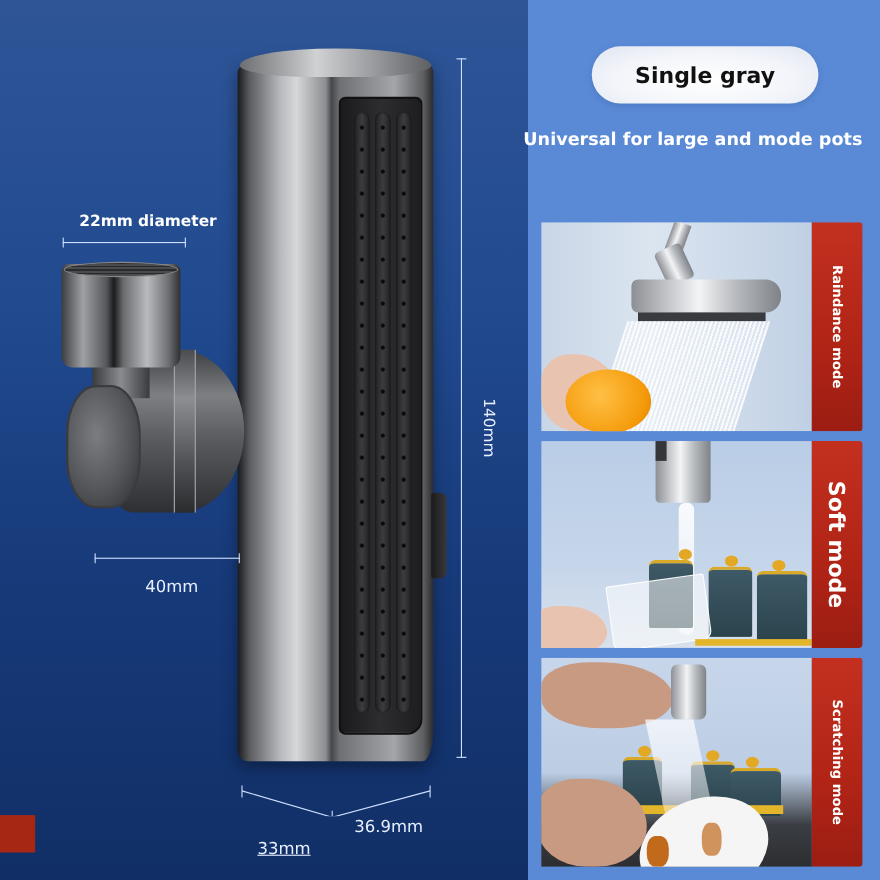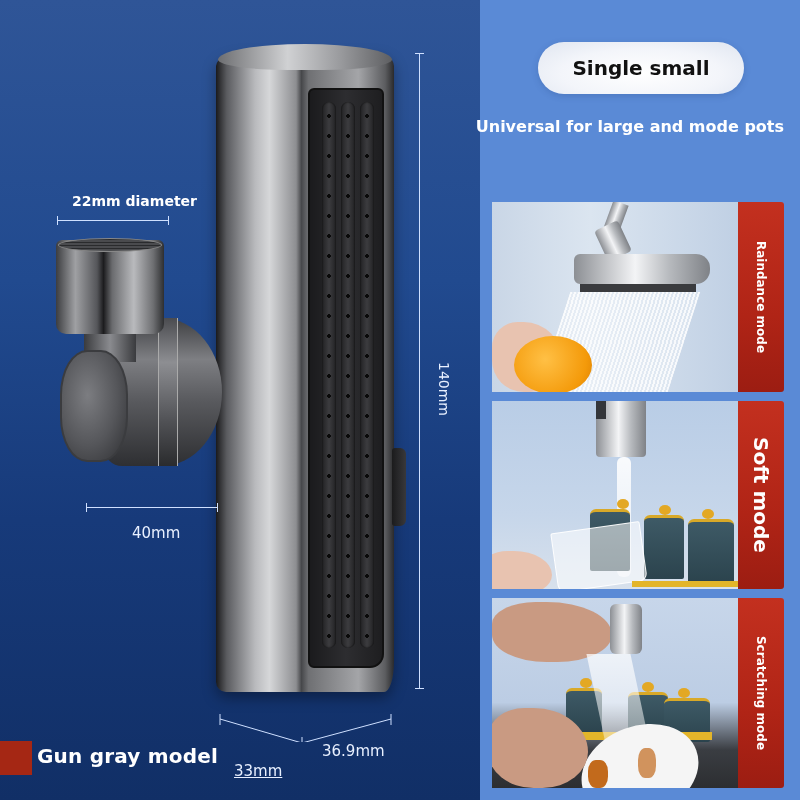"Single small" span.pack-label { text: small -> gray }
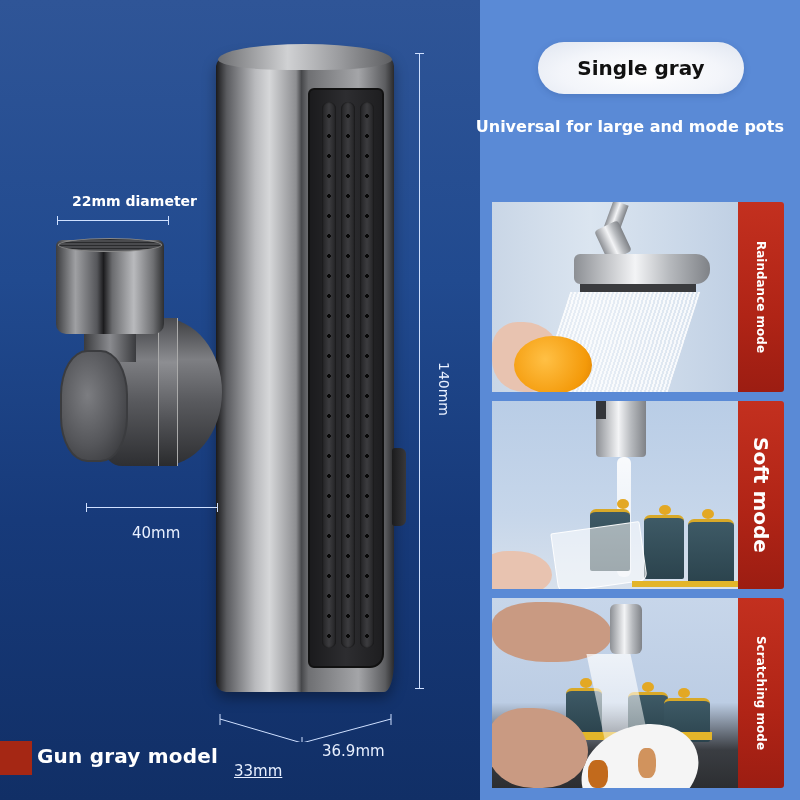"Gun gray model" div.model-label { html: <div>Gun gray model</div> -> none }
